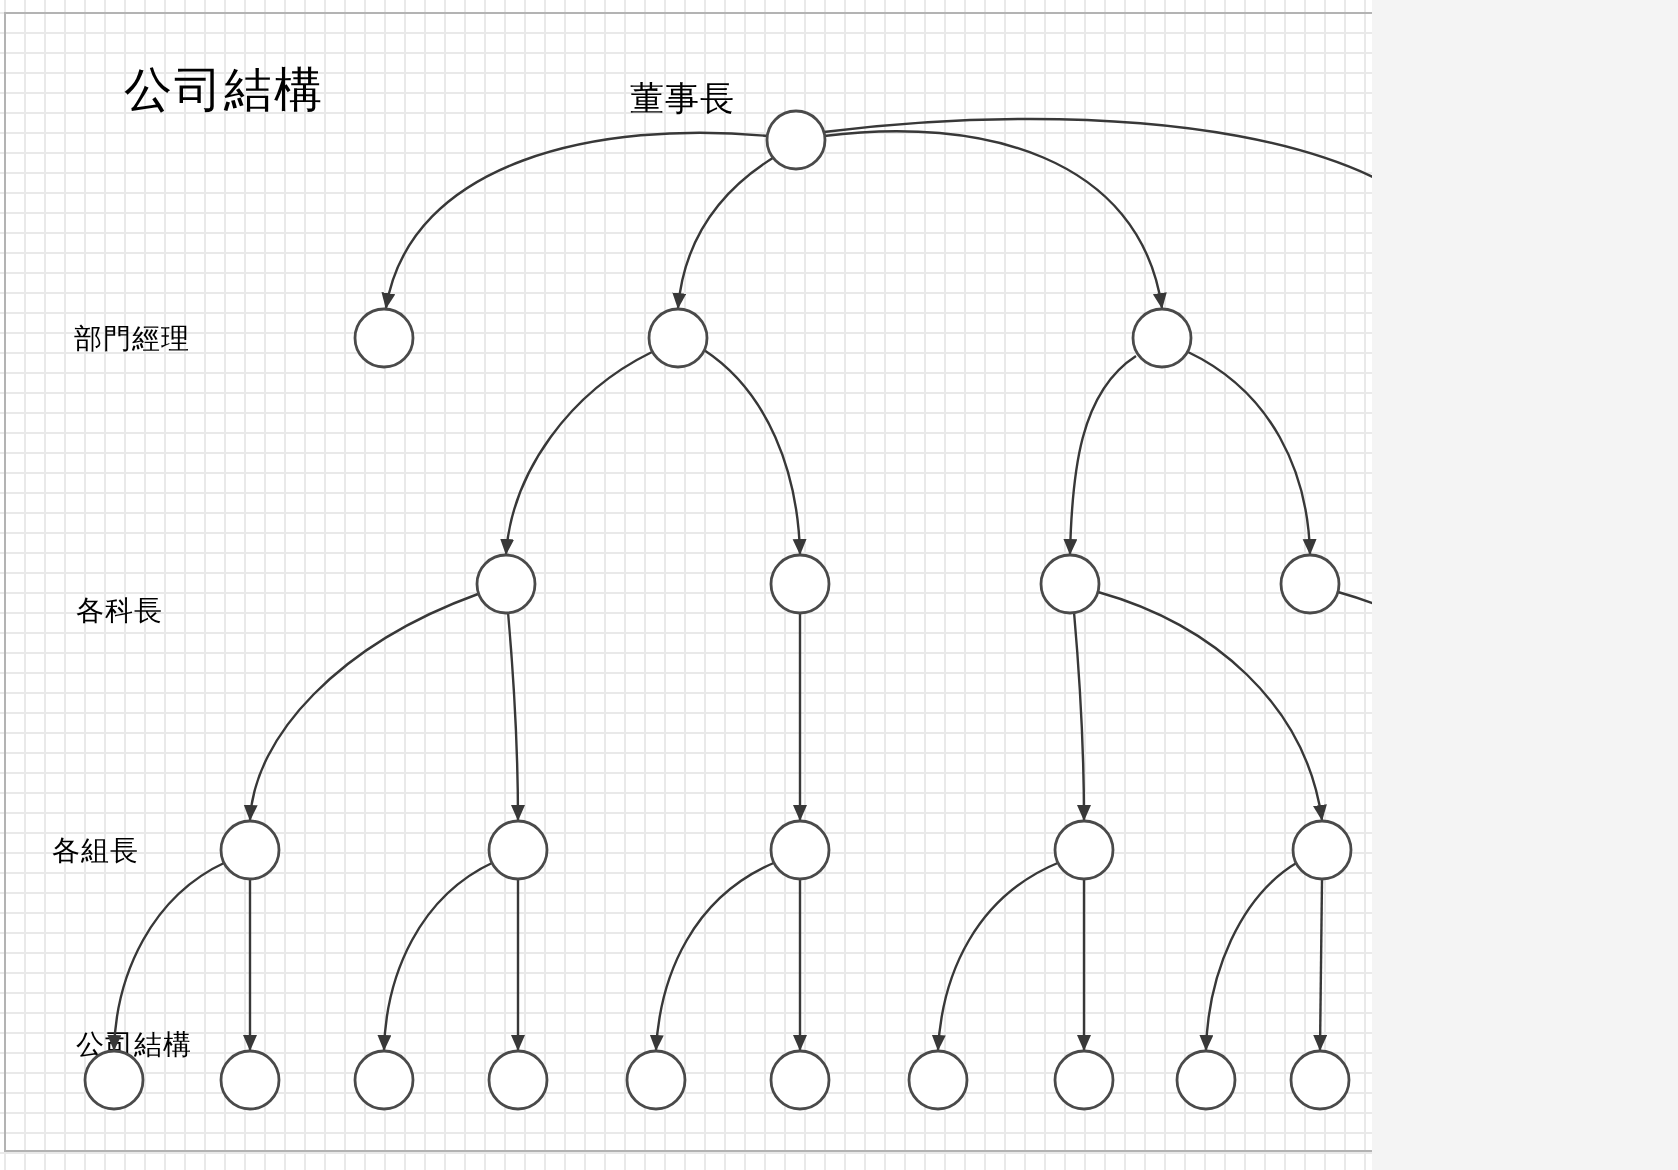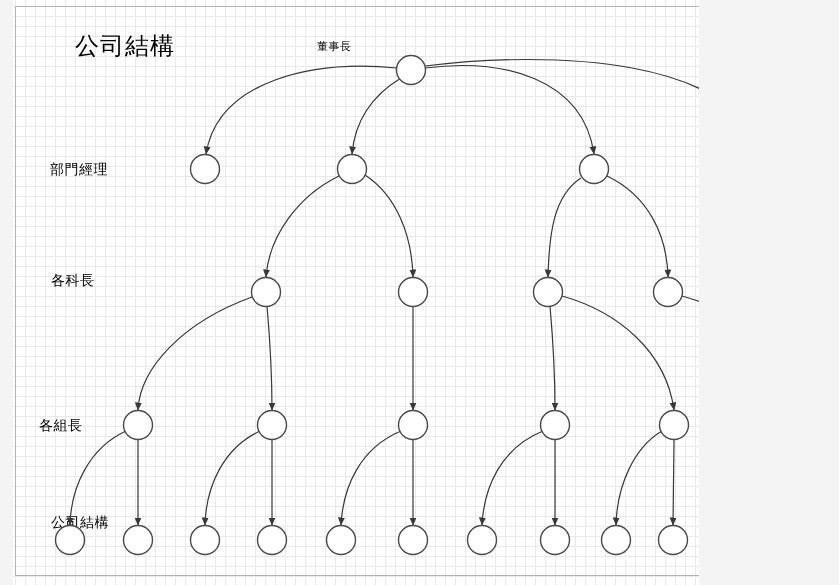"公司結構" .stage { margin-left: 13px -> none }
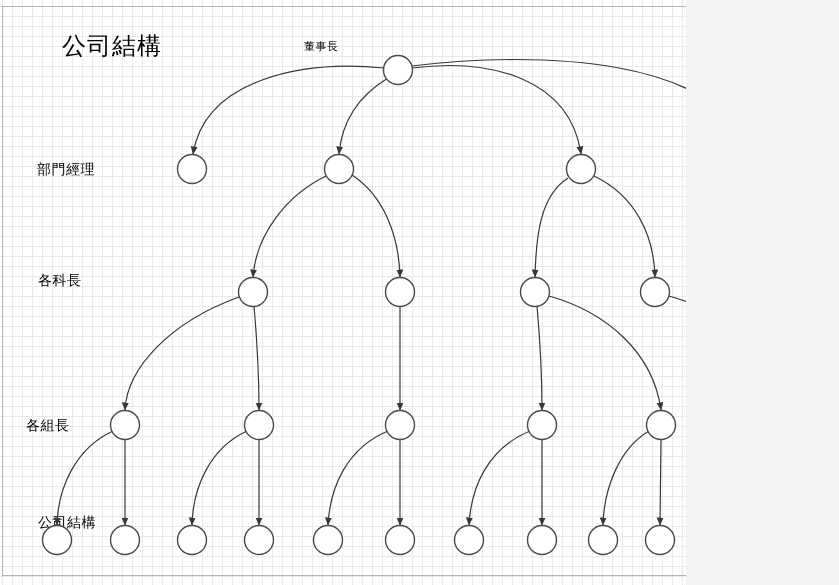"董事長" .chairman-label { font-size: 11px -> 17px; left: 304px -> 315px }
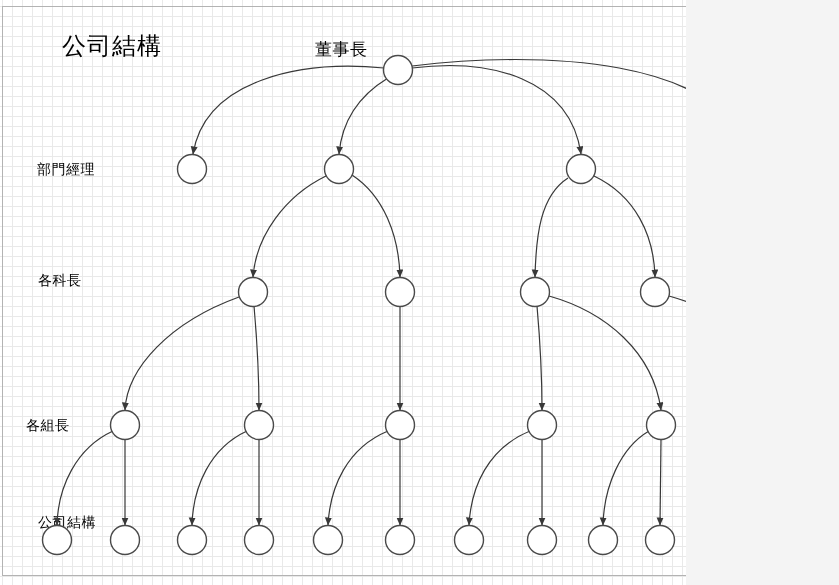"各科長" .row-sections { top: 272px -> 297px }
